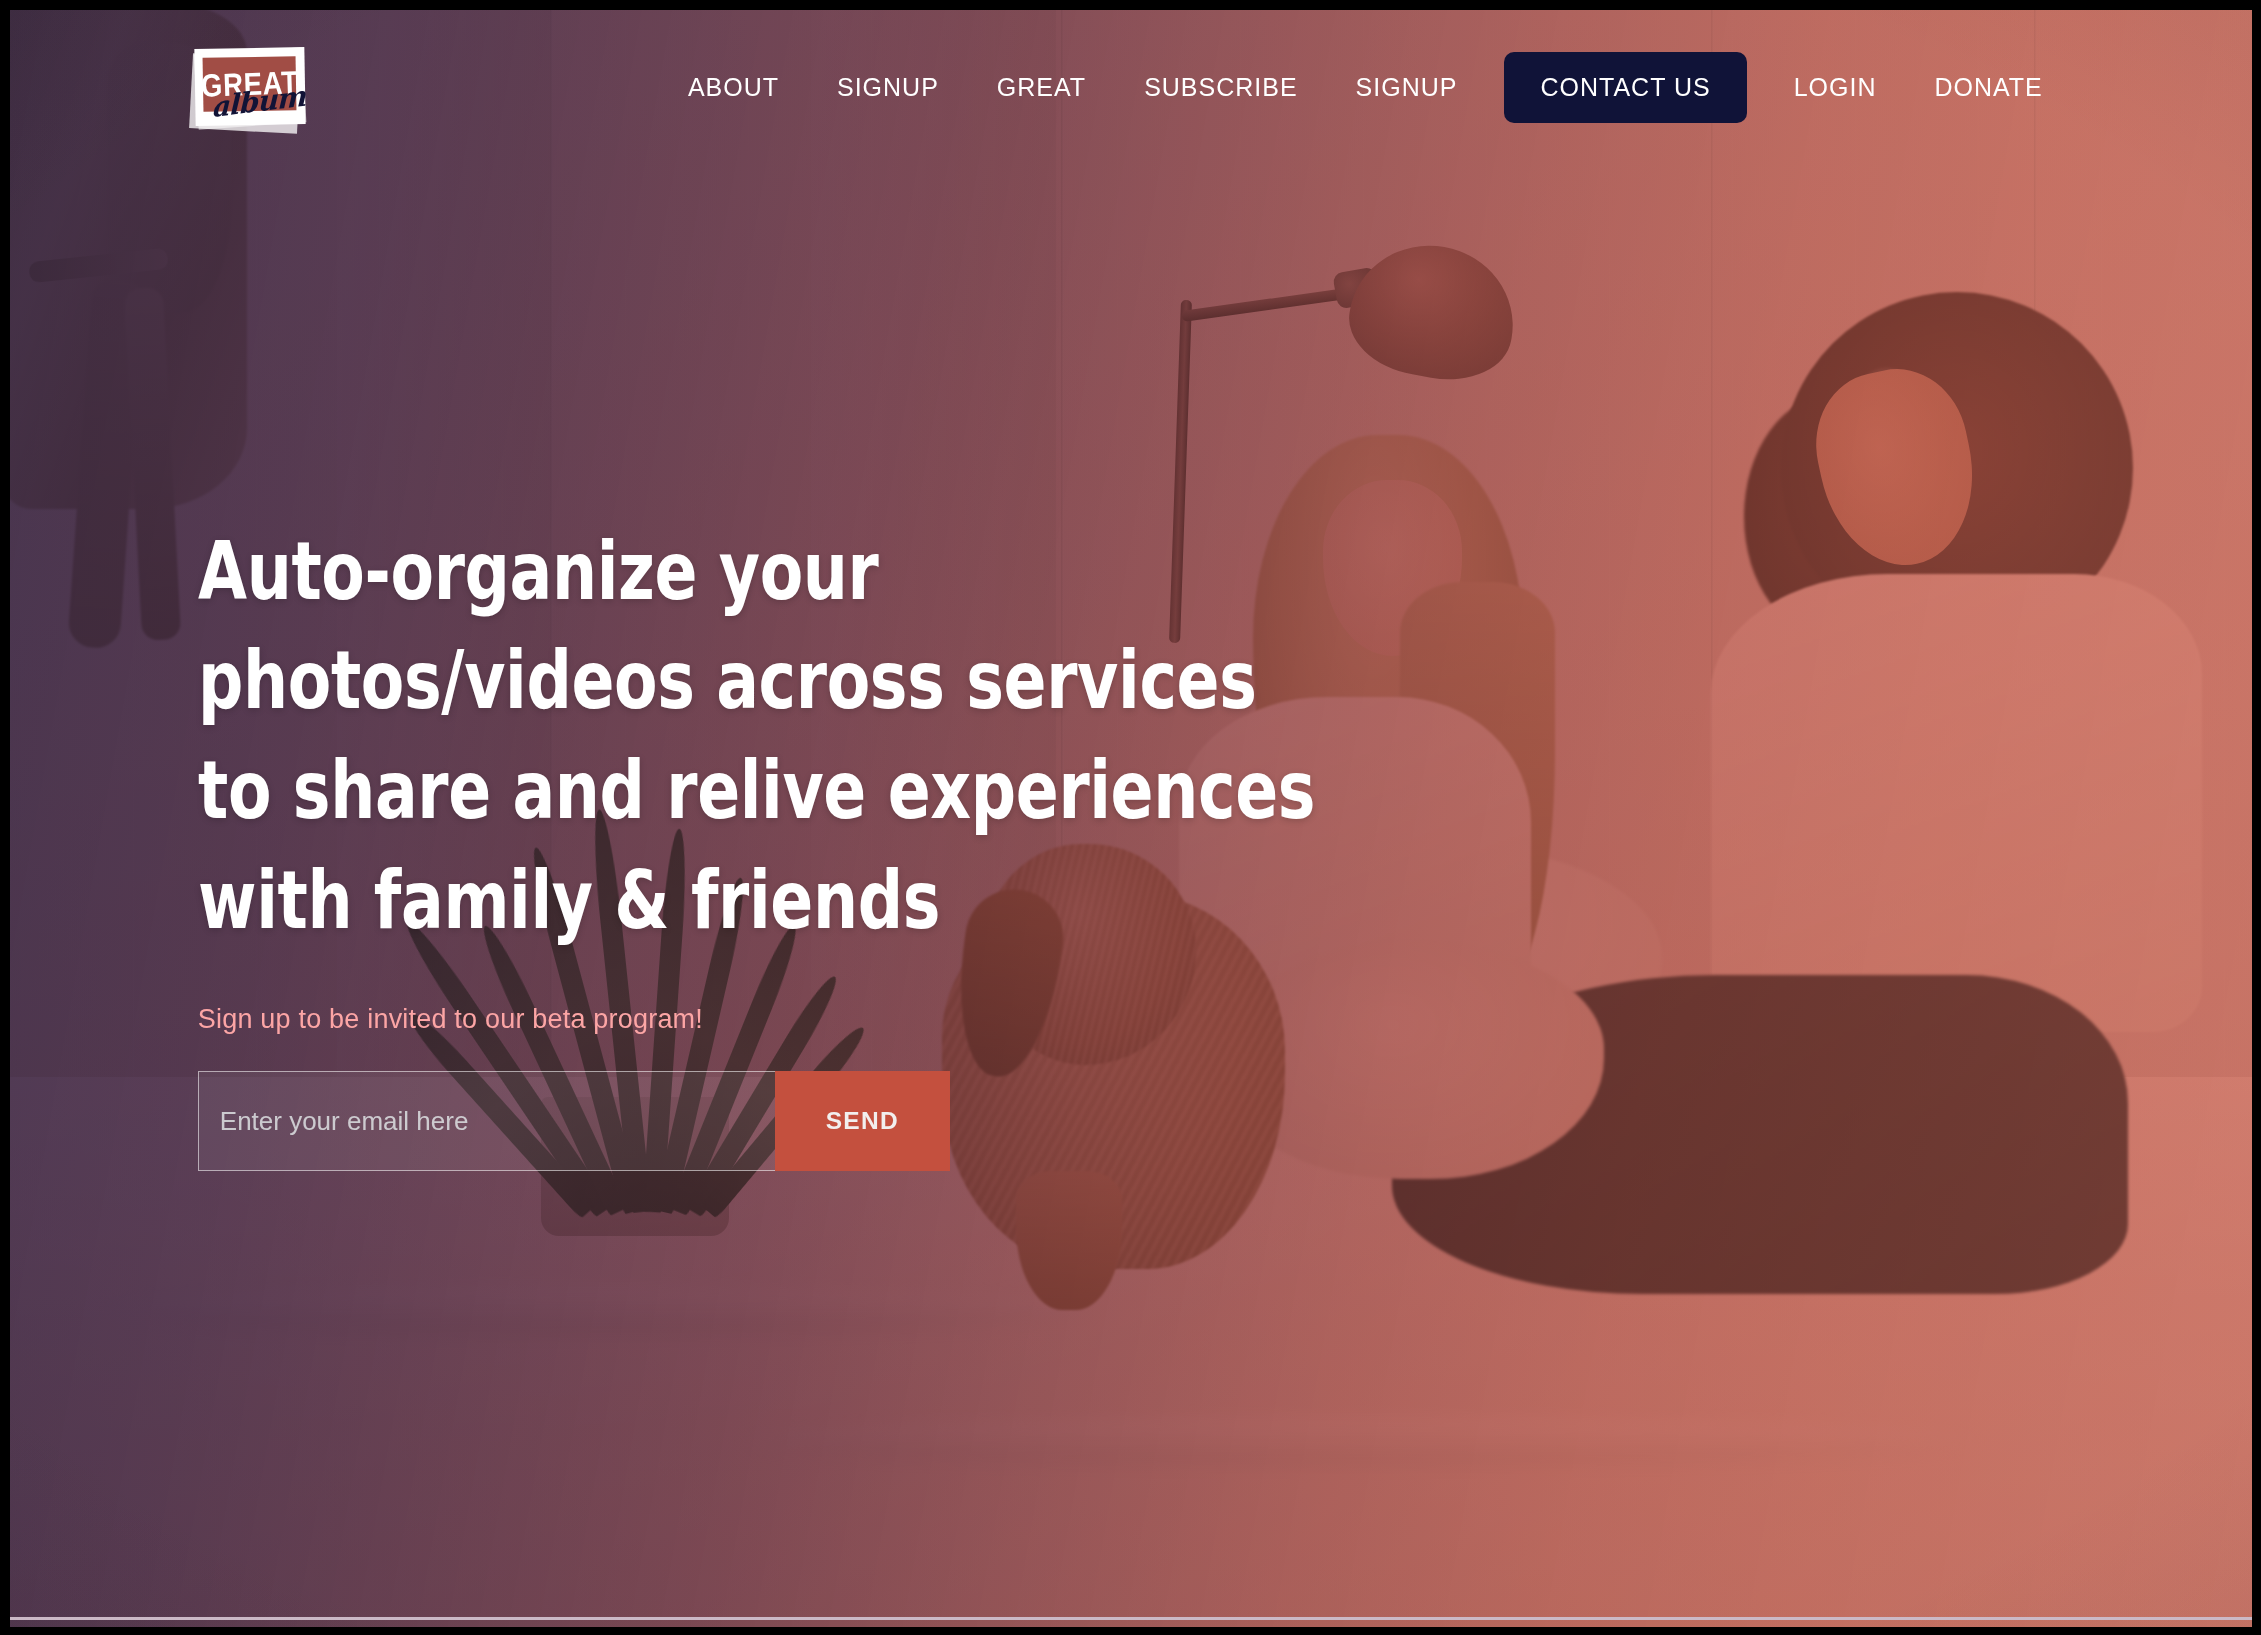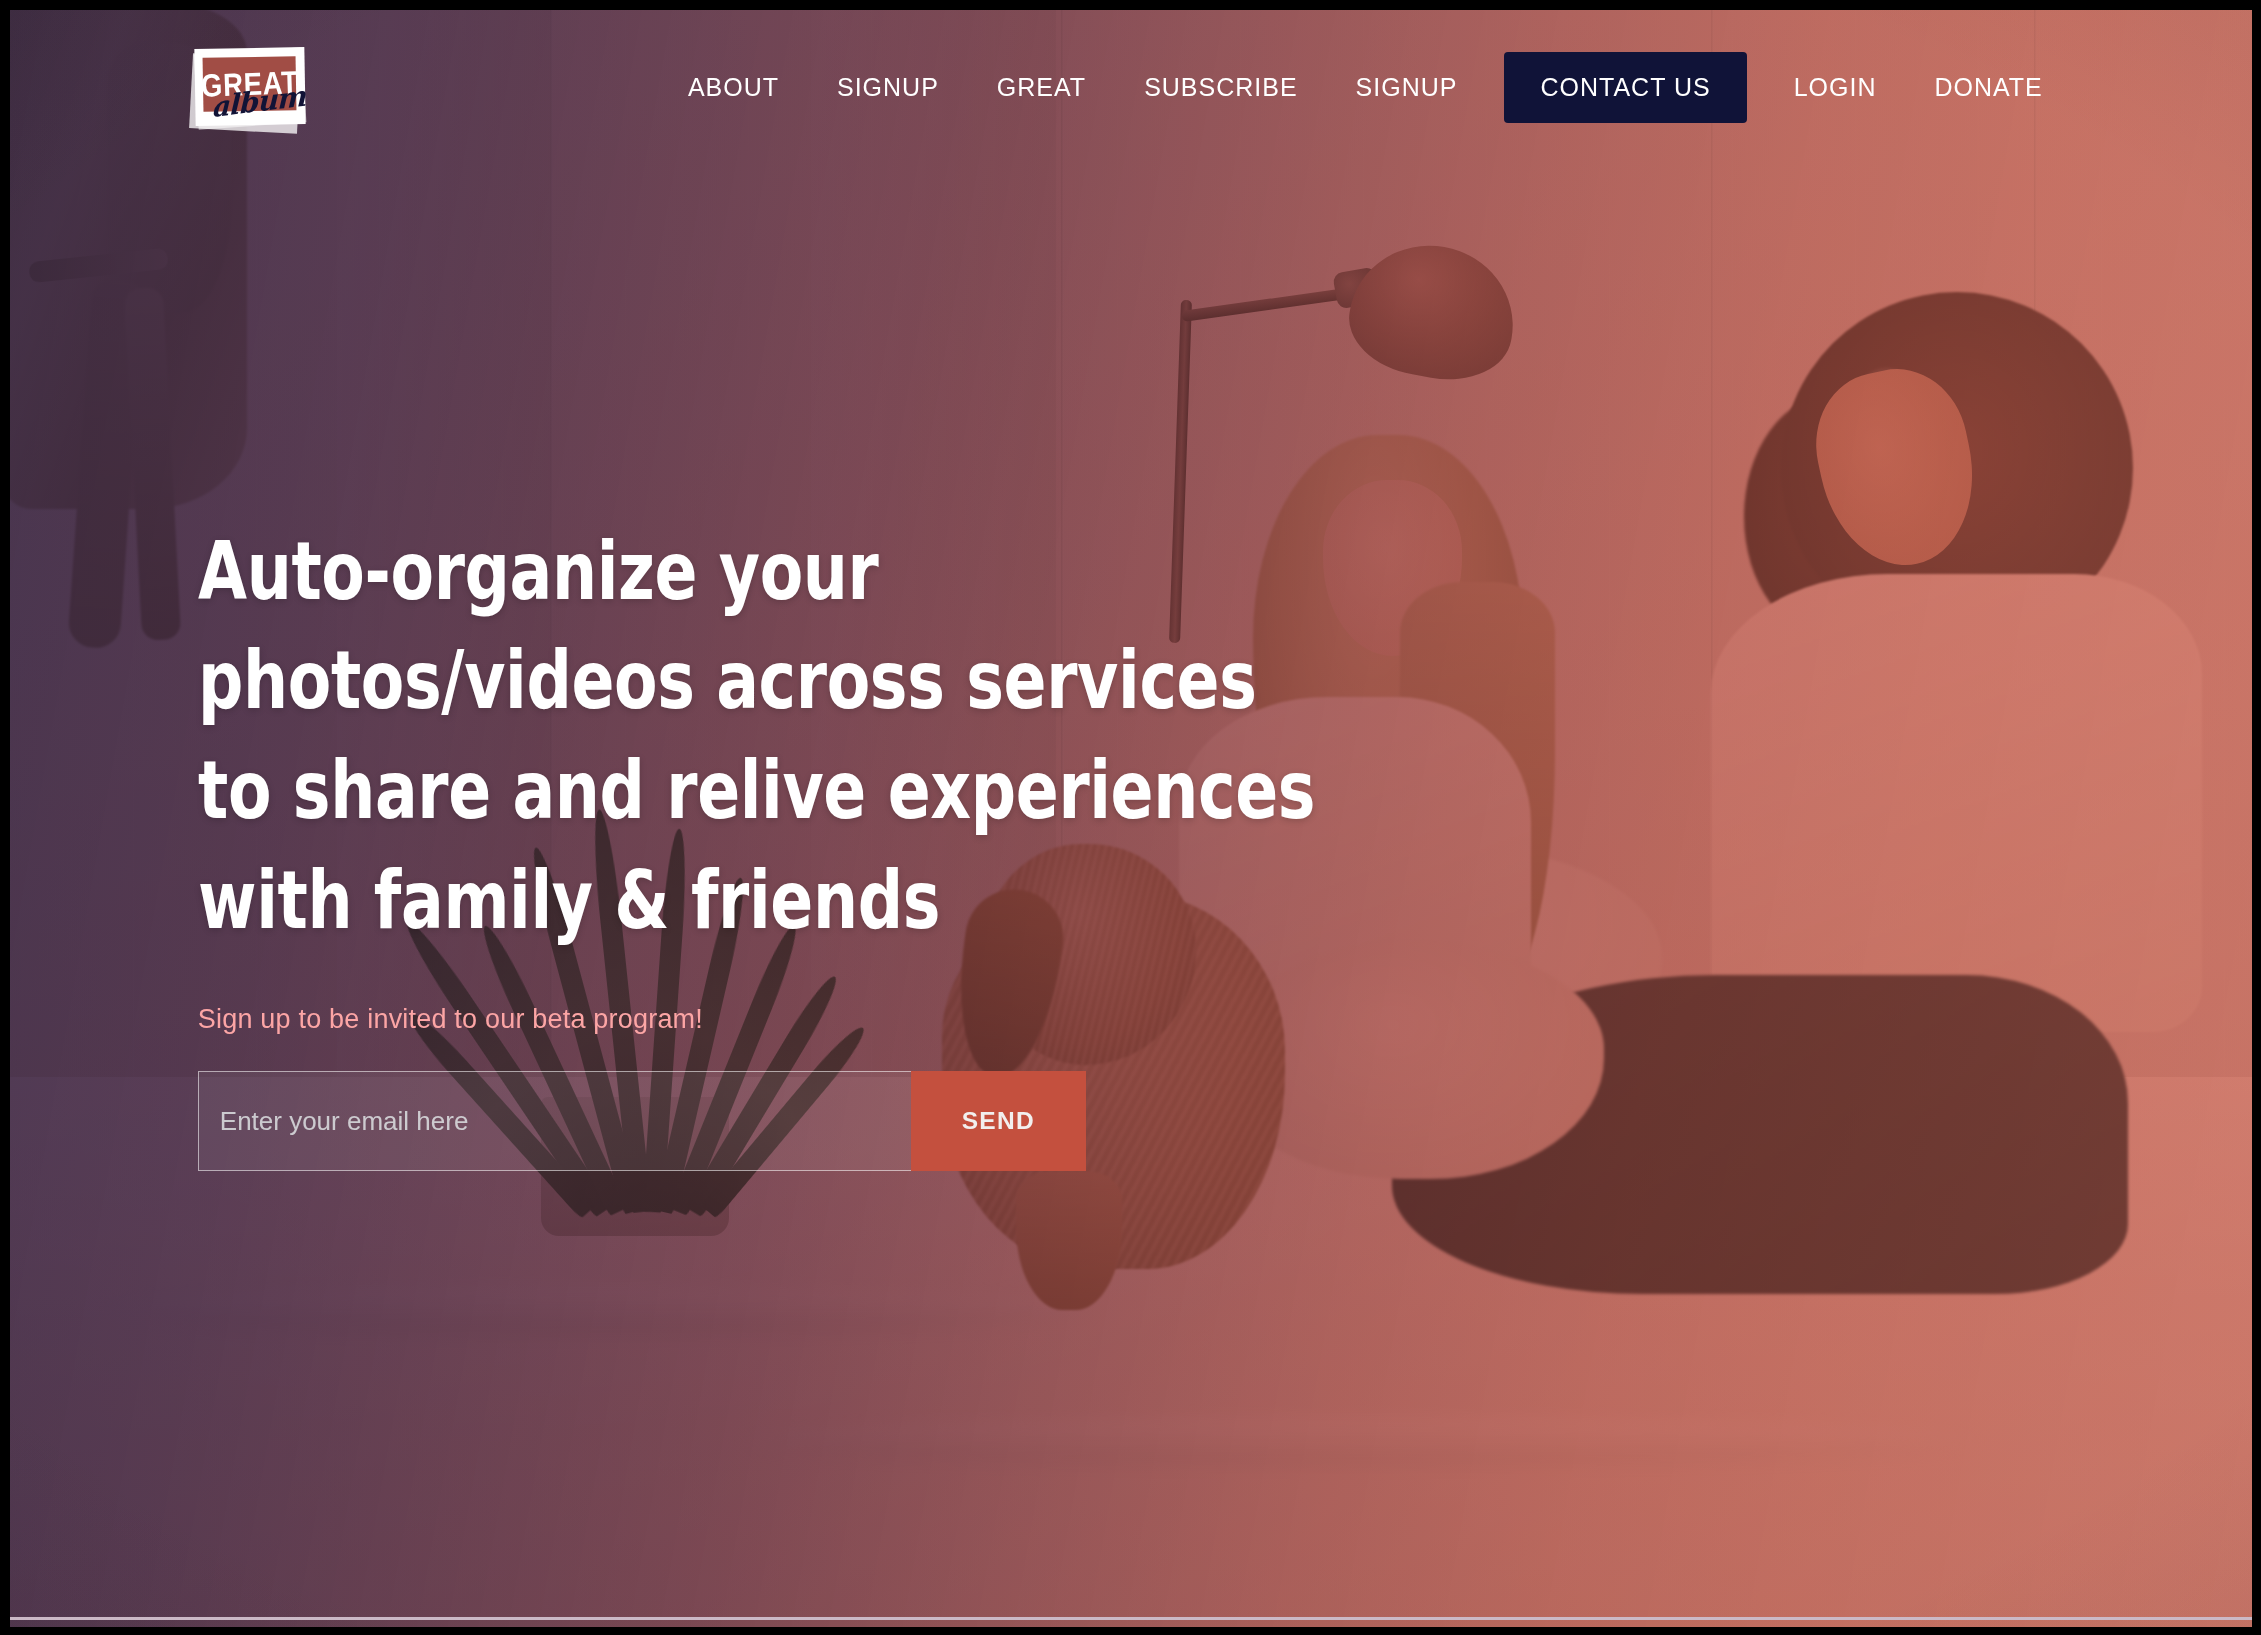"CONTACT US" .btn-contact { border-radius: 4px -> 10px }
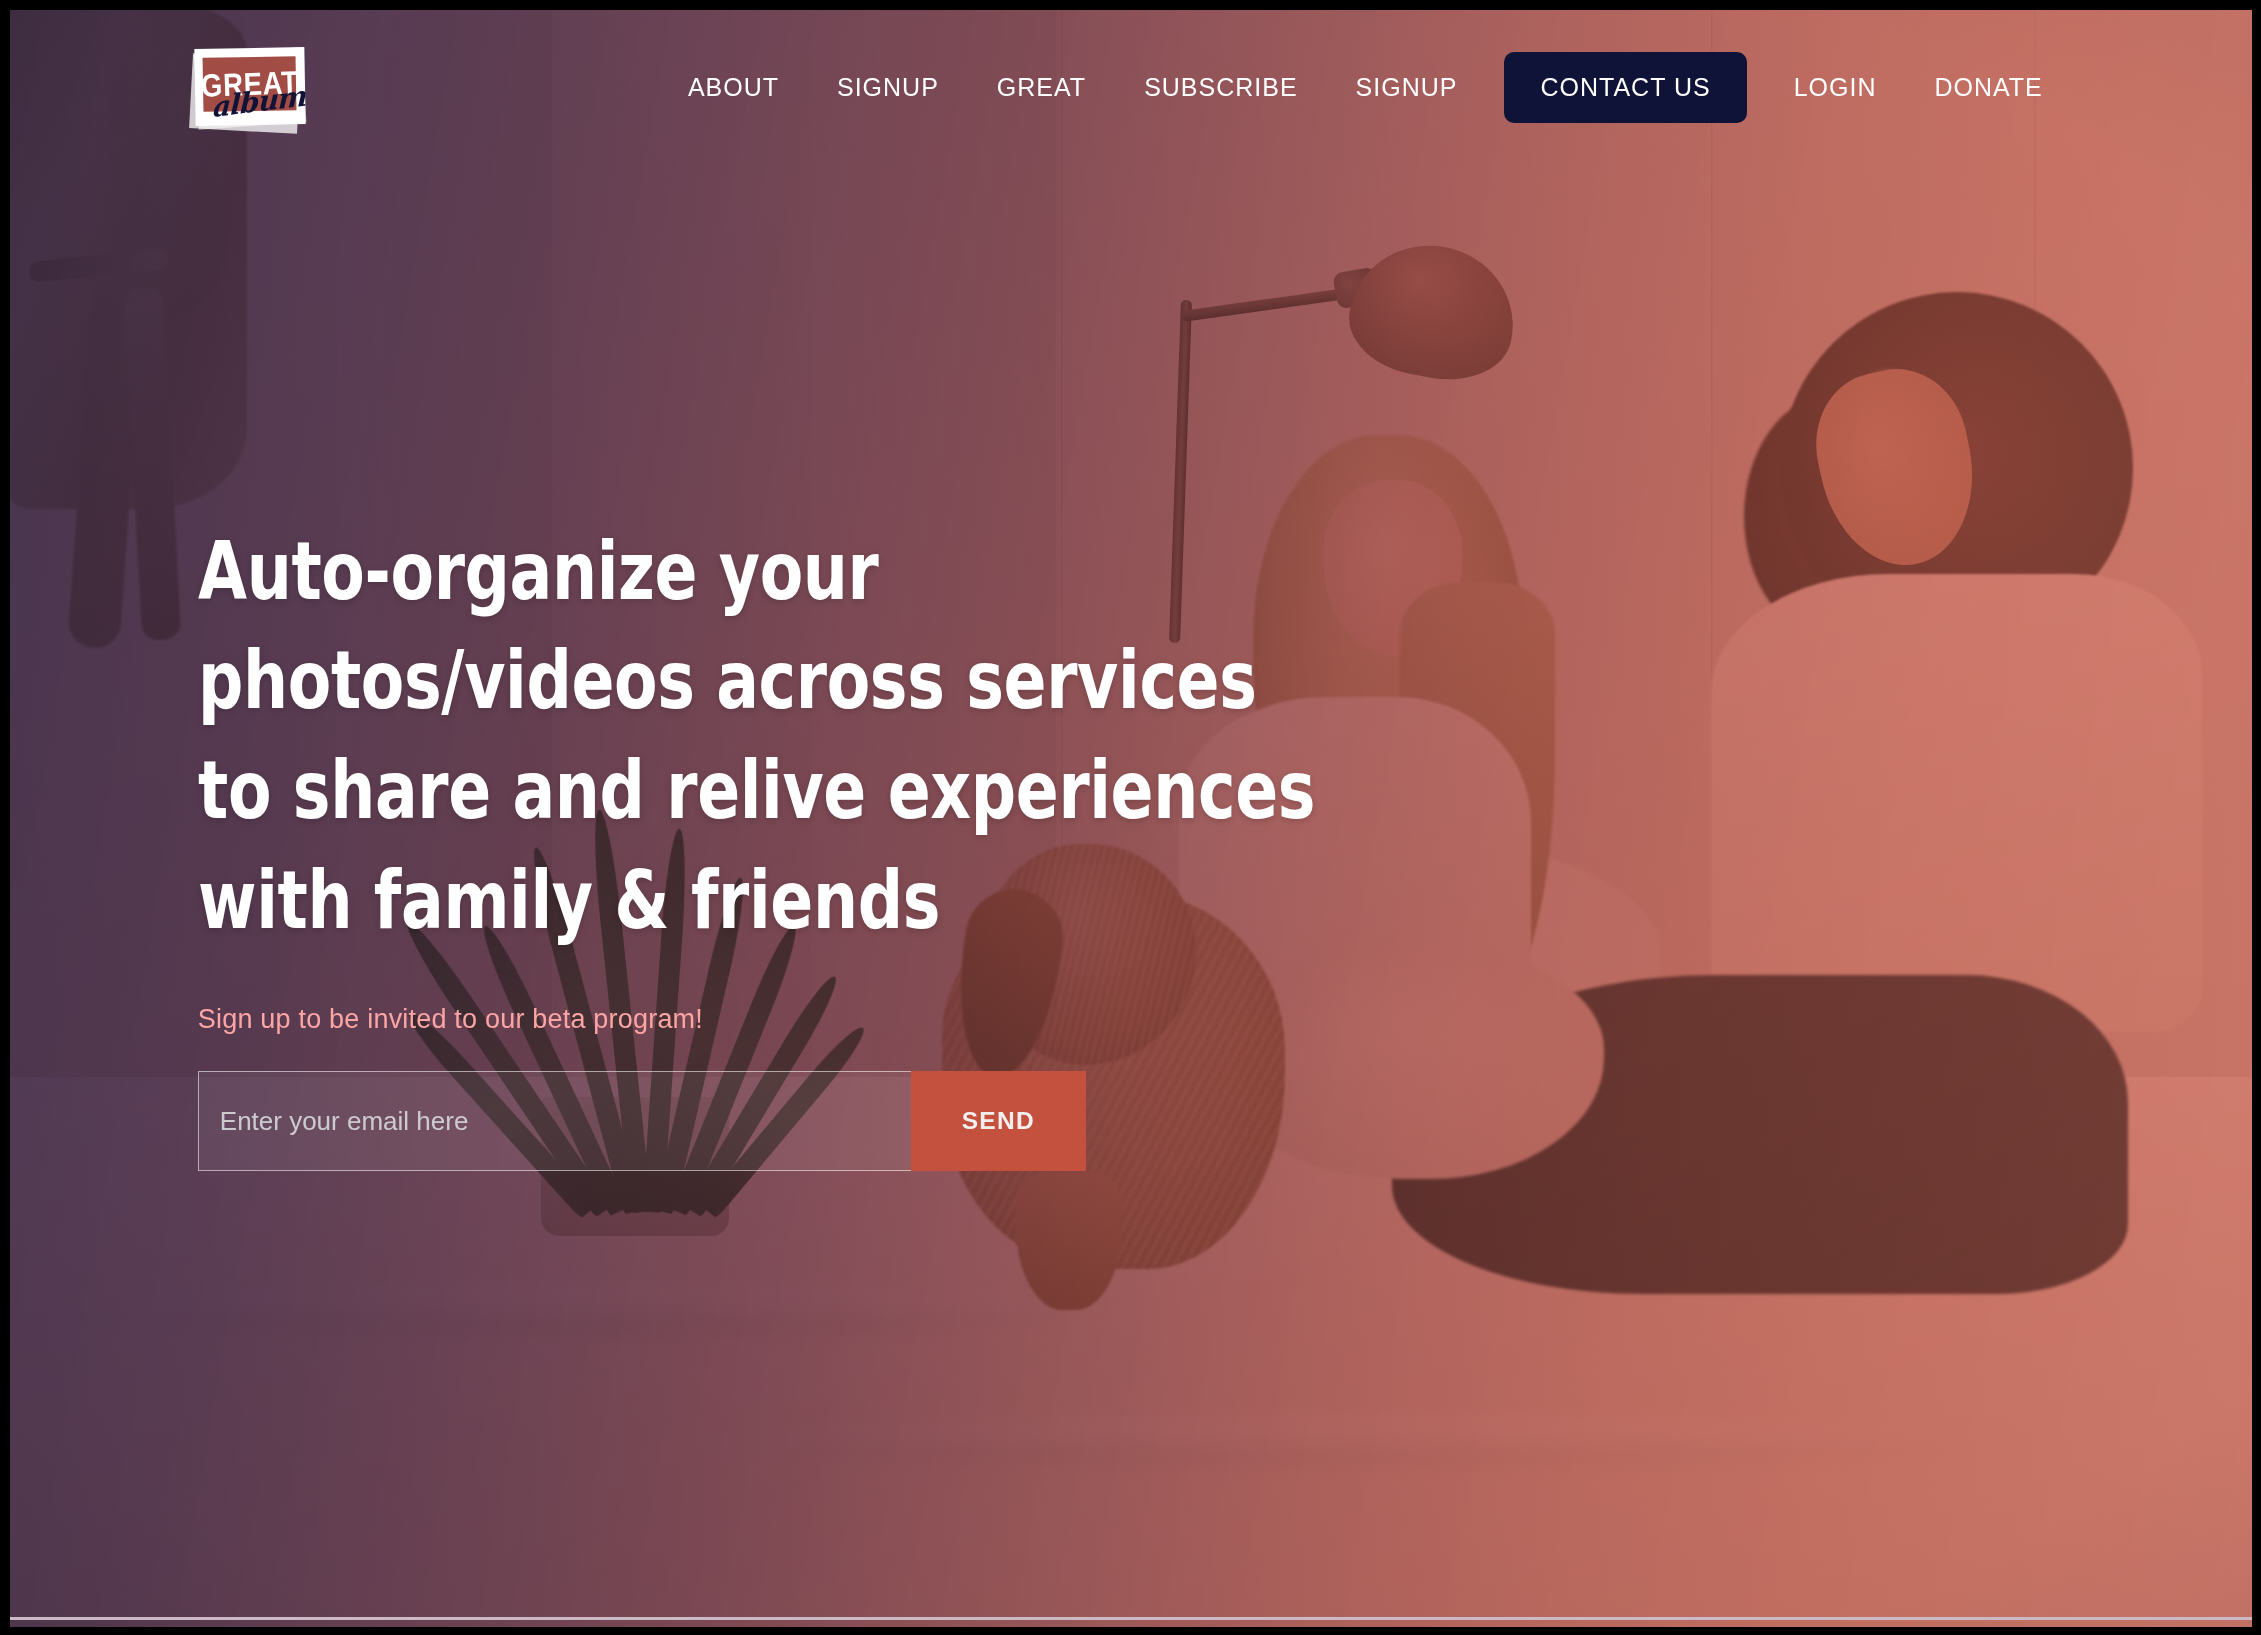"Enter your email here" .form { width: 888px -> 752px }
